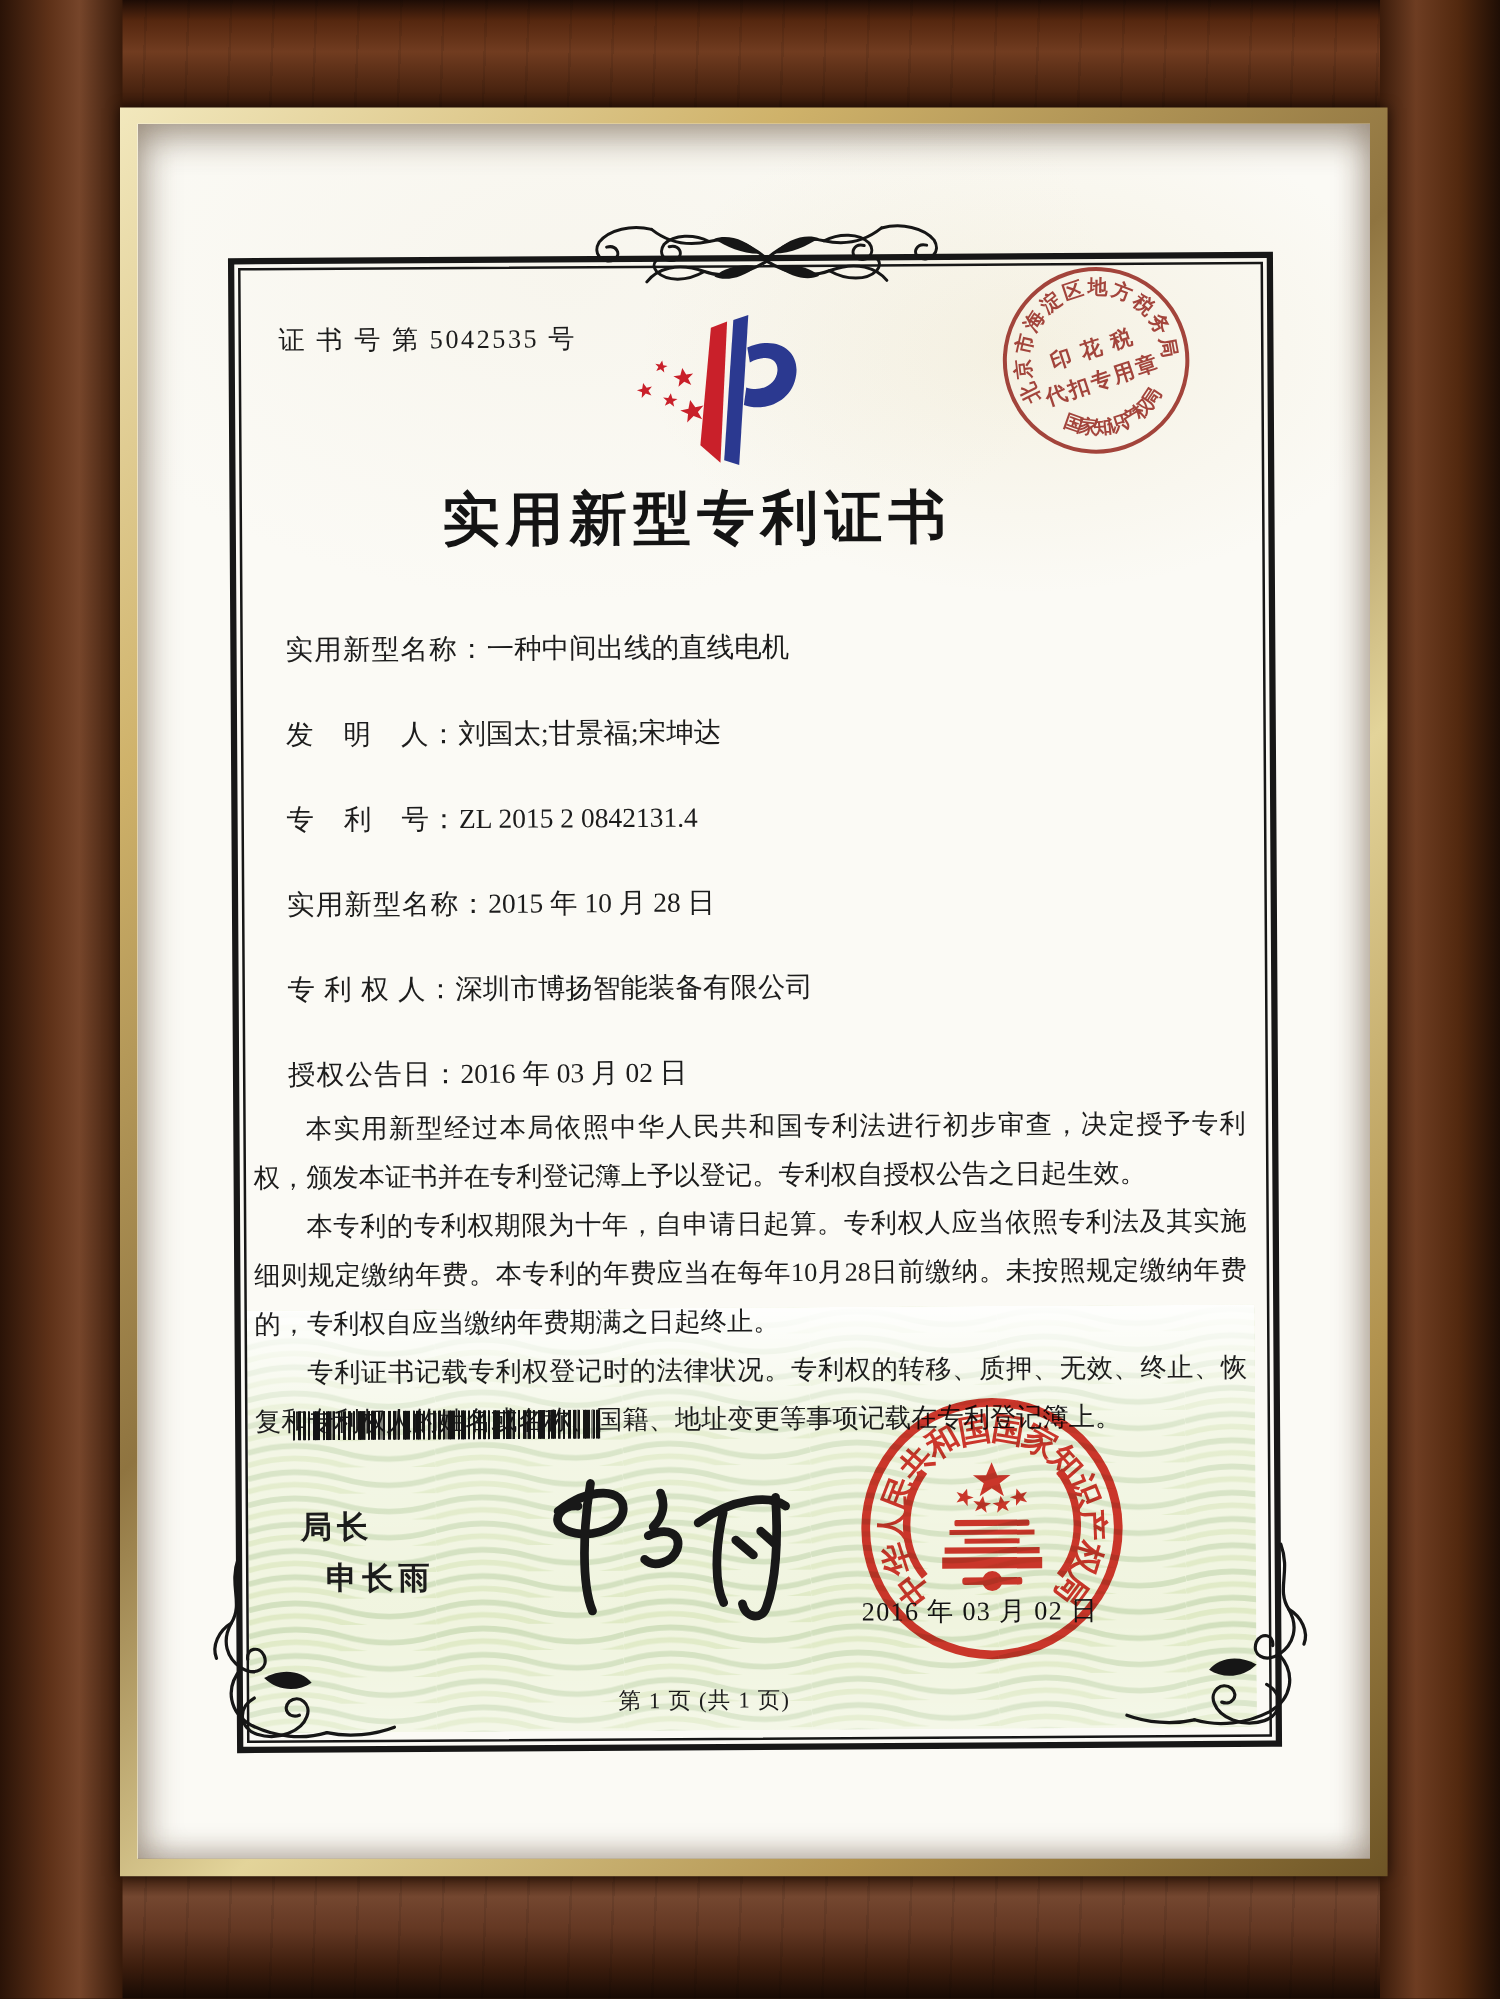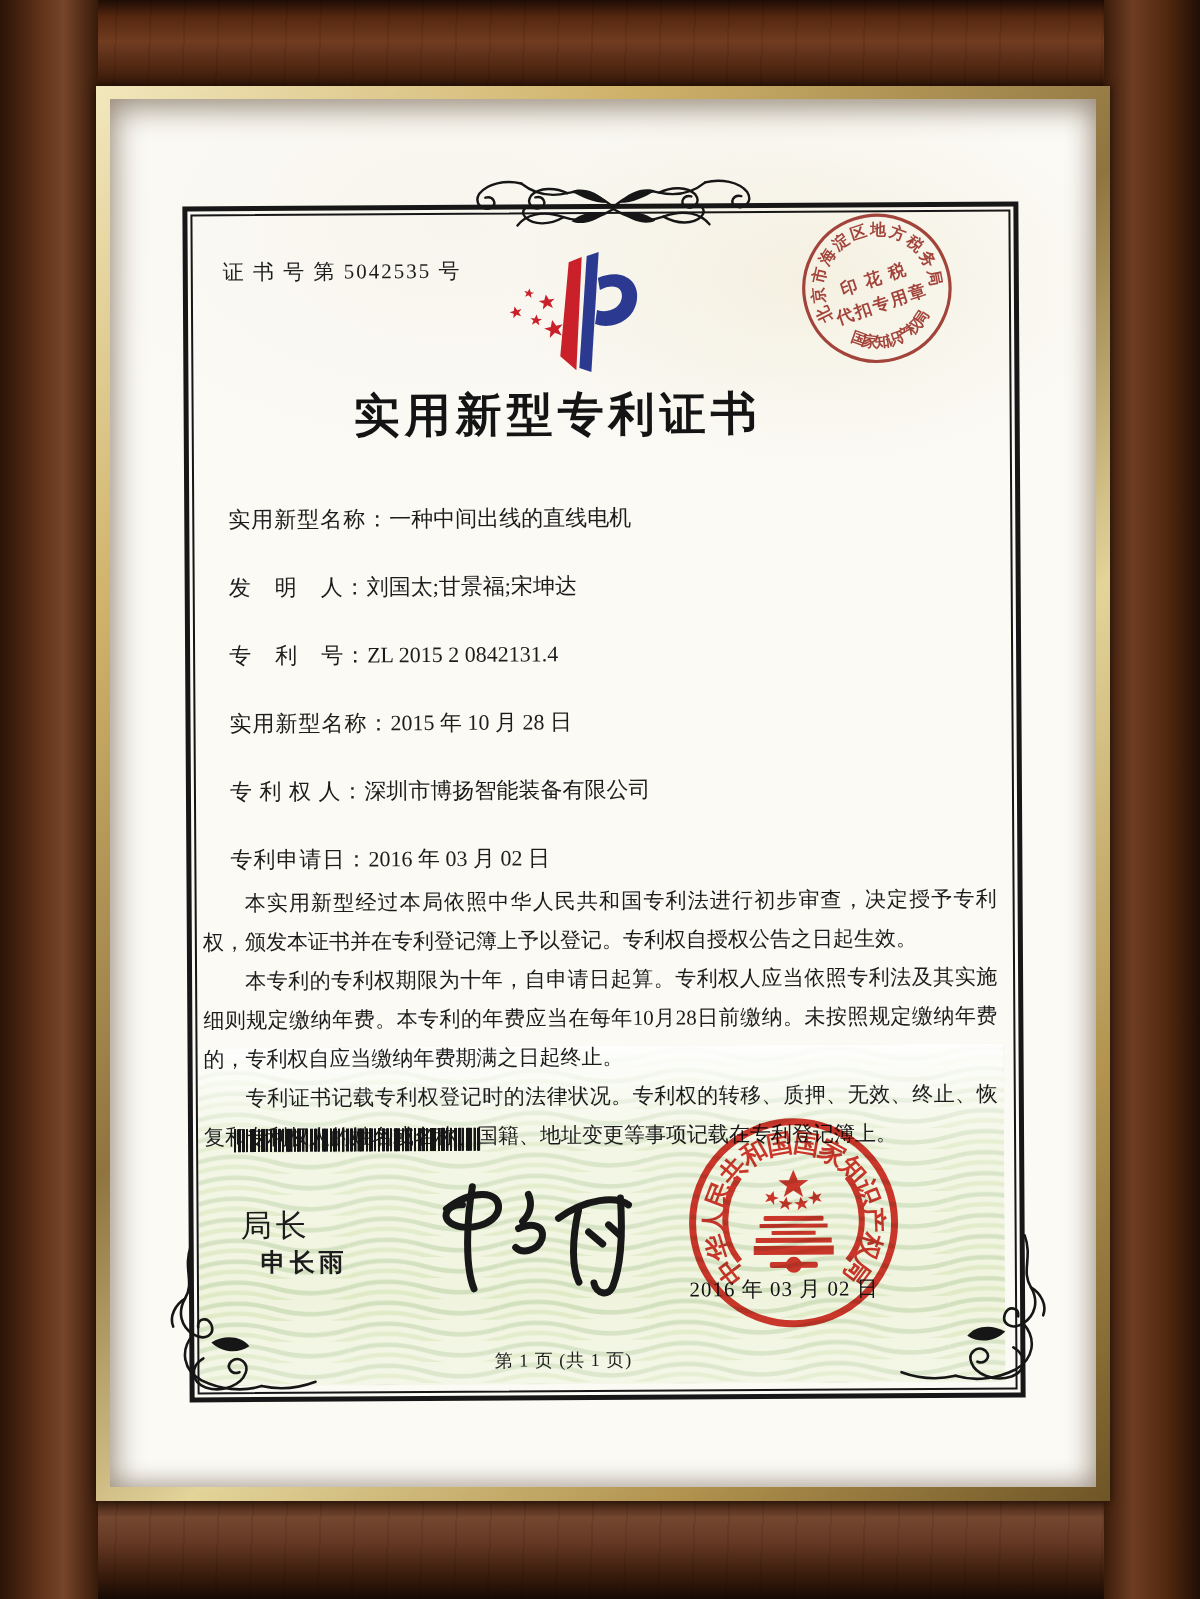"专利申请日：" span.lab { text: 专利申请 -> 授权公告 }
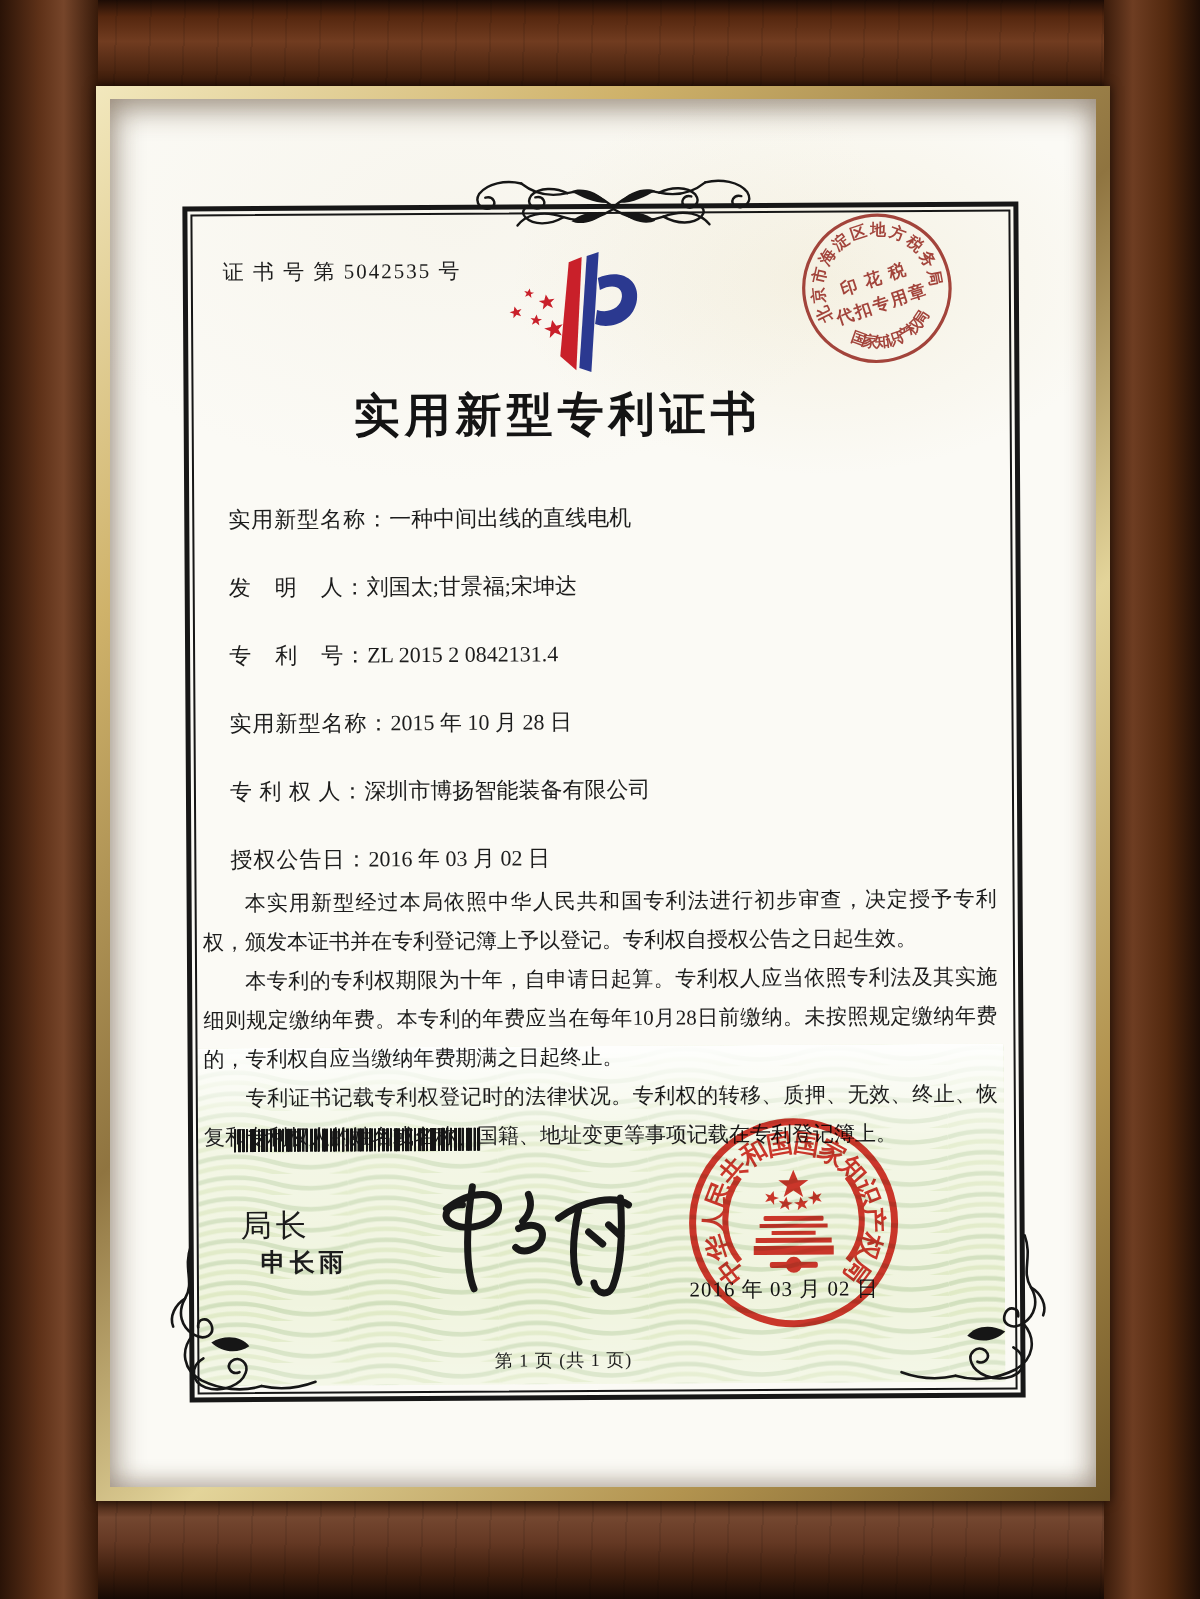"局长" .signer-title { font-size: 31px -> 25px; font-weight: 400 -> 700 }
